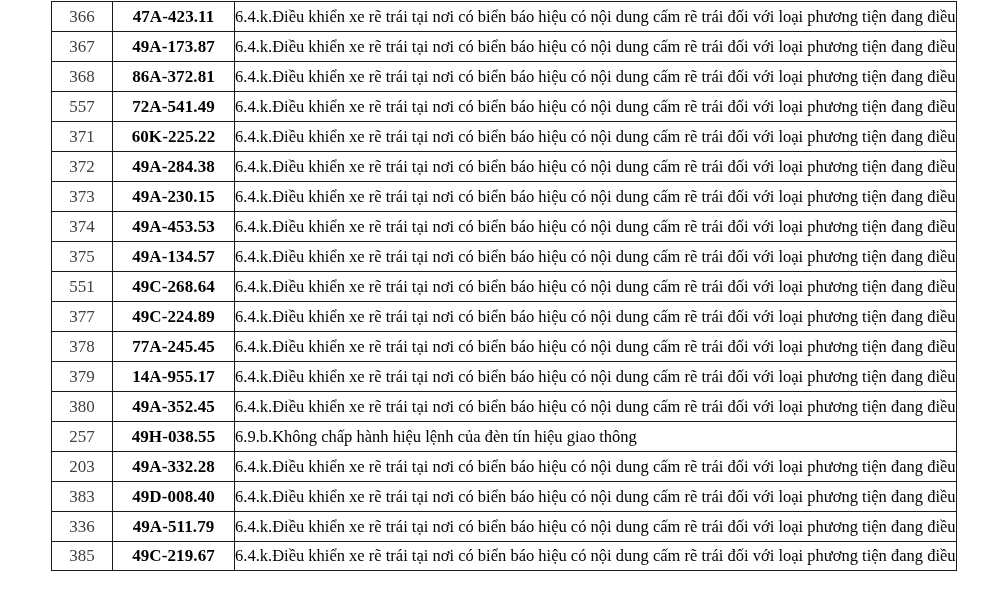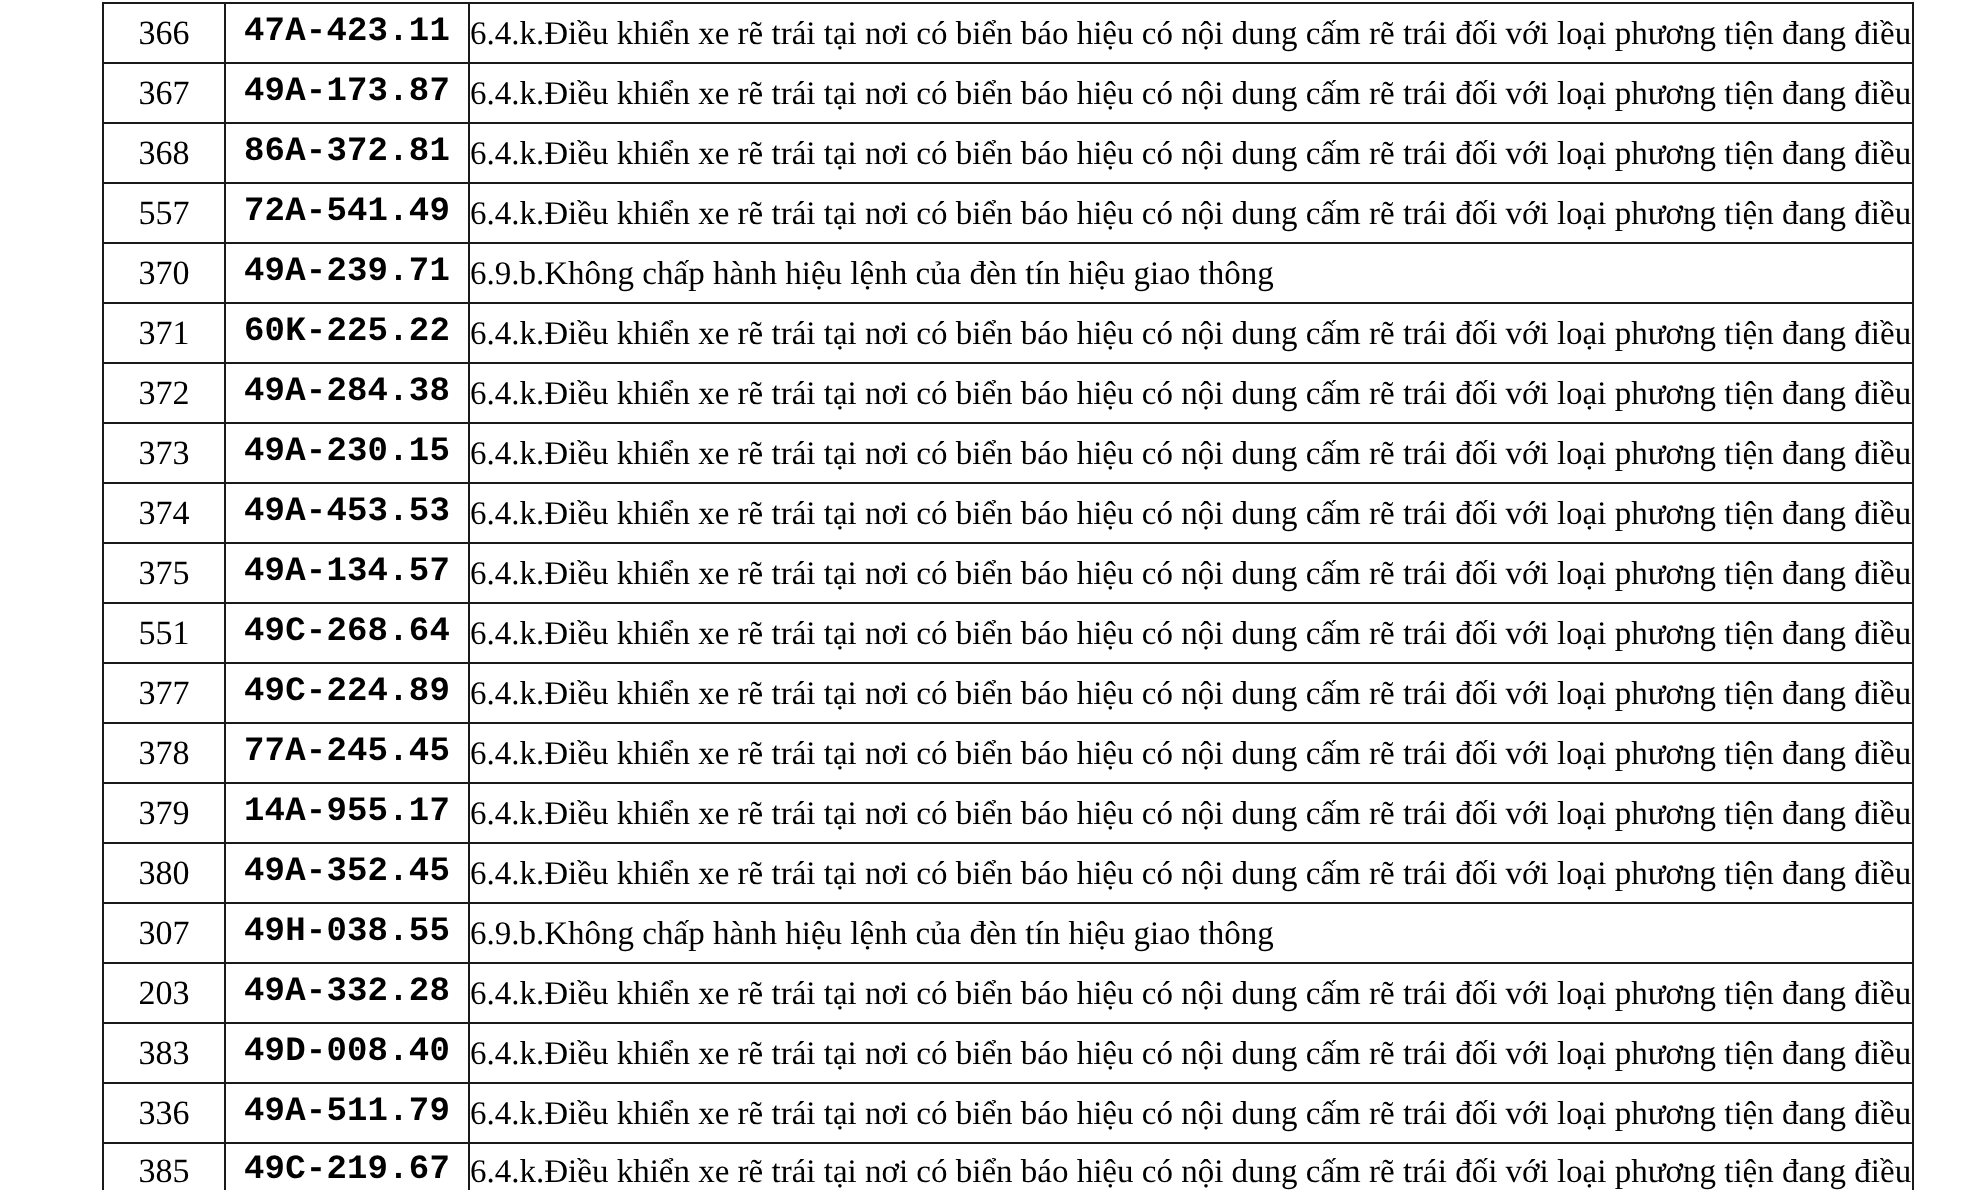"366" td.idx { color: #000000 -> #404040 }
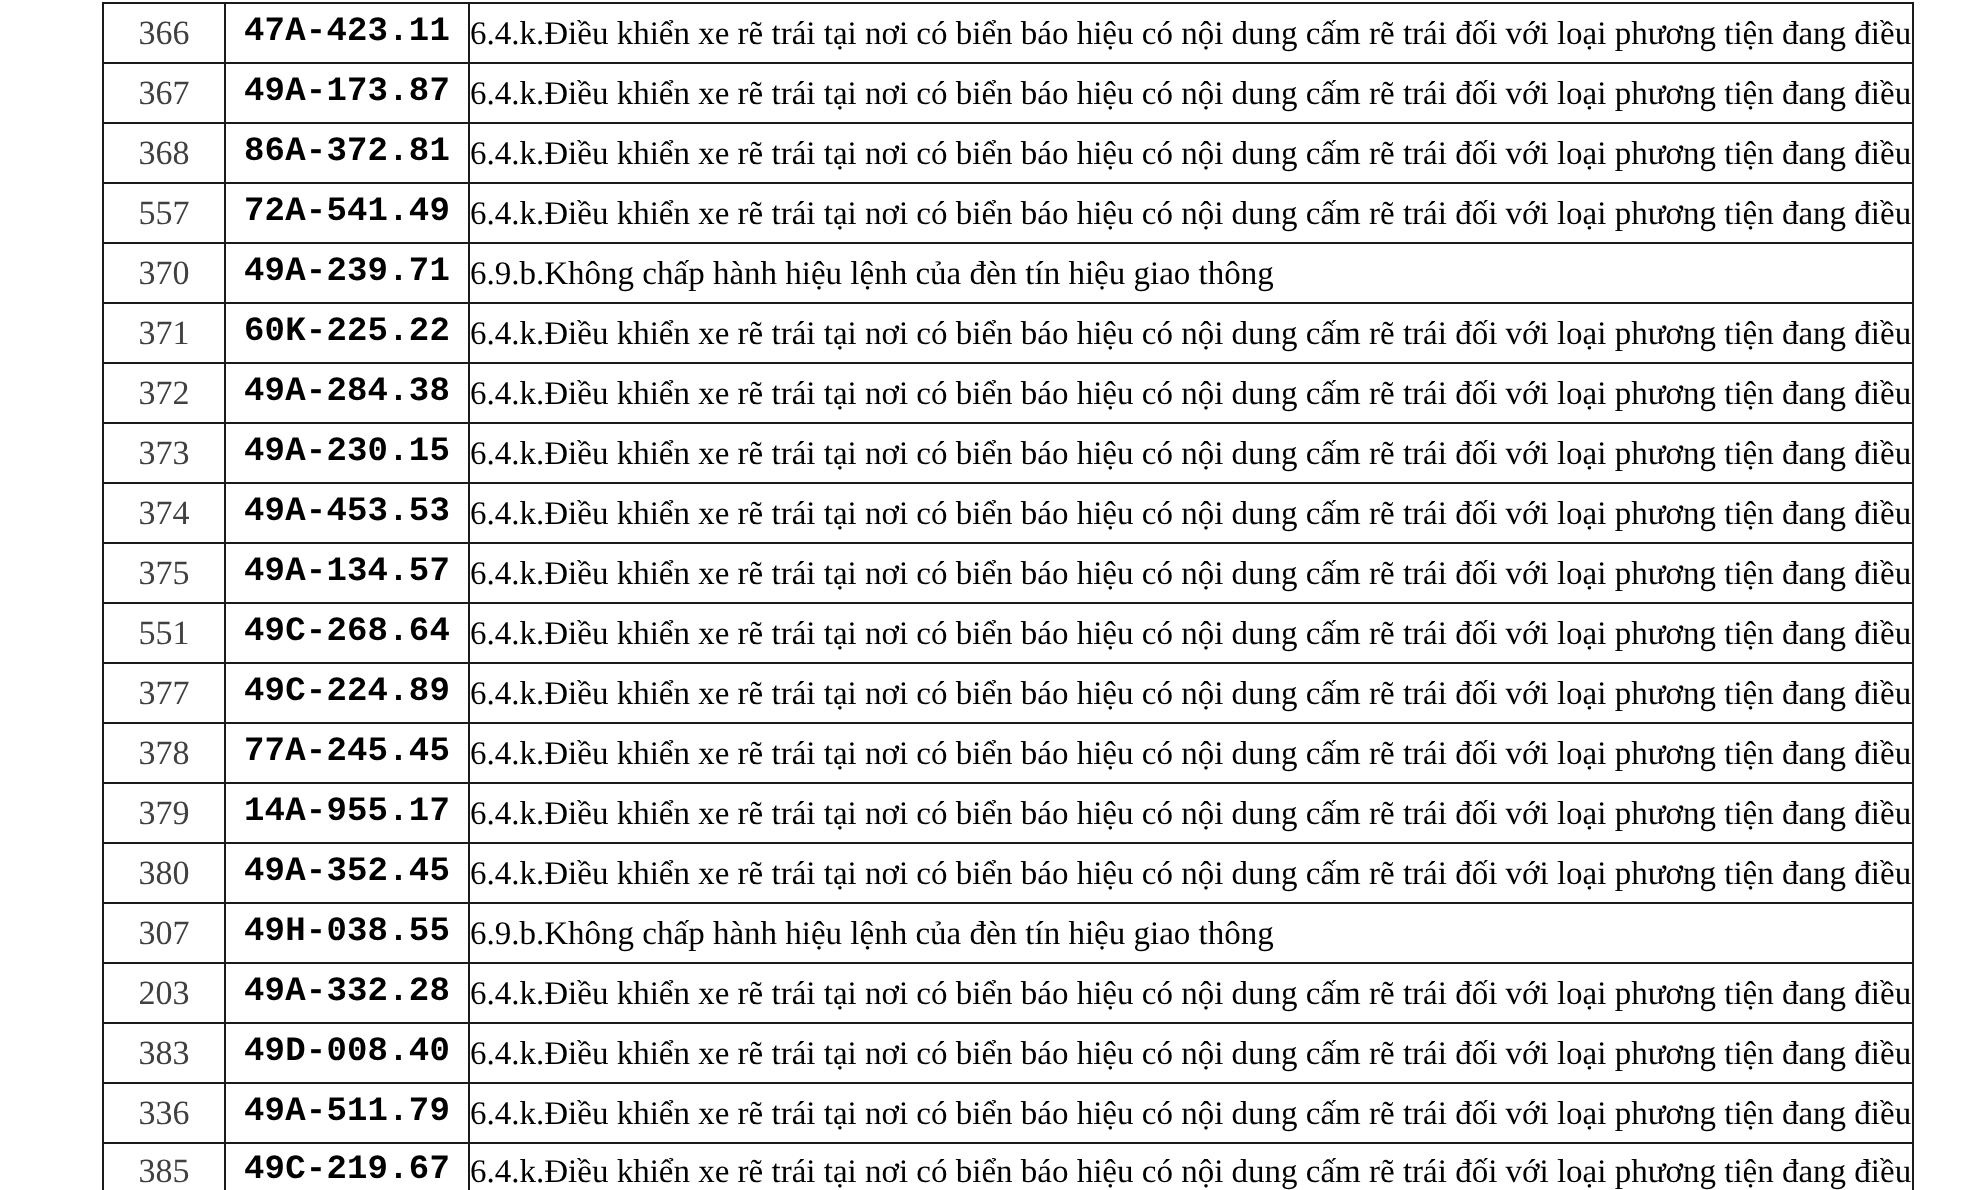"47A-423.11" td.plate { font-family: Liberation Mono, monospace -> Liberation Serif, serif }
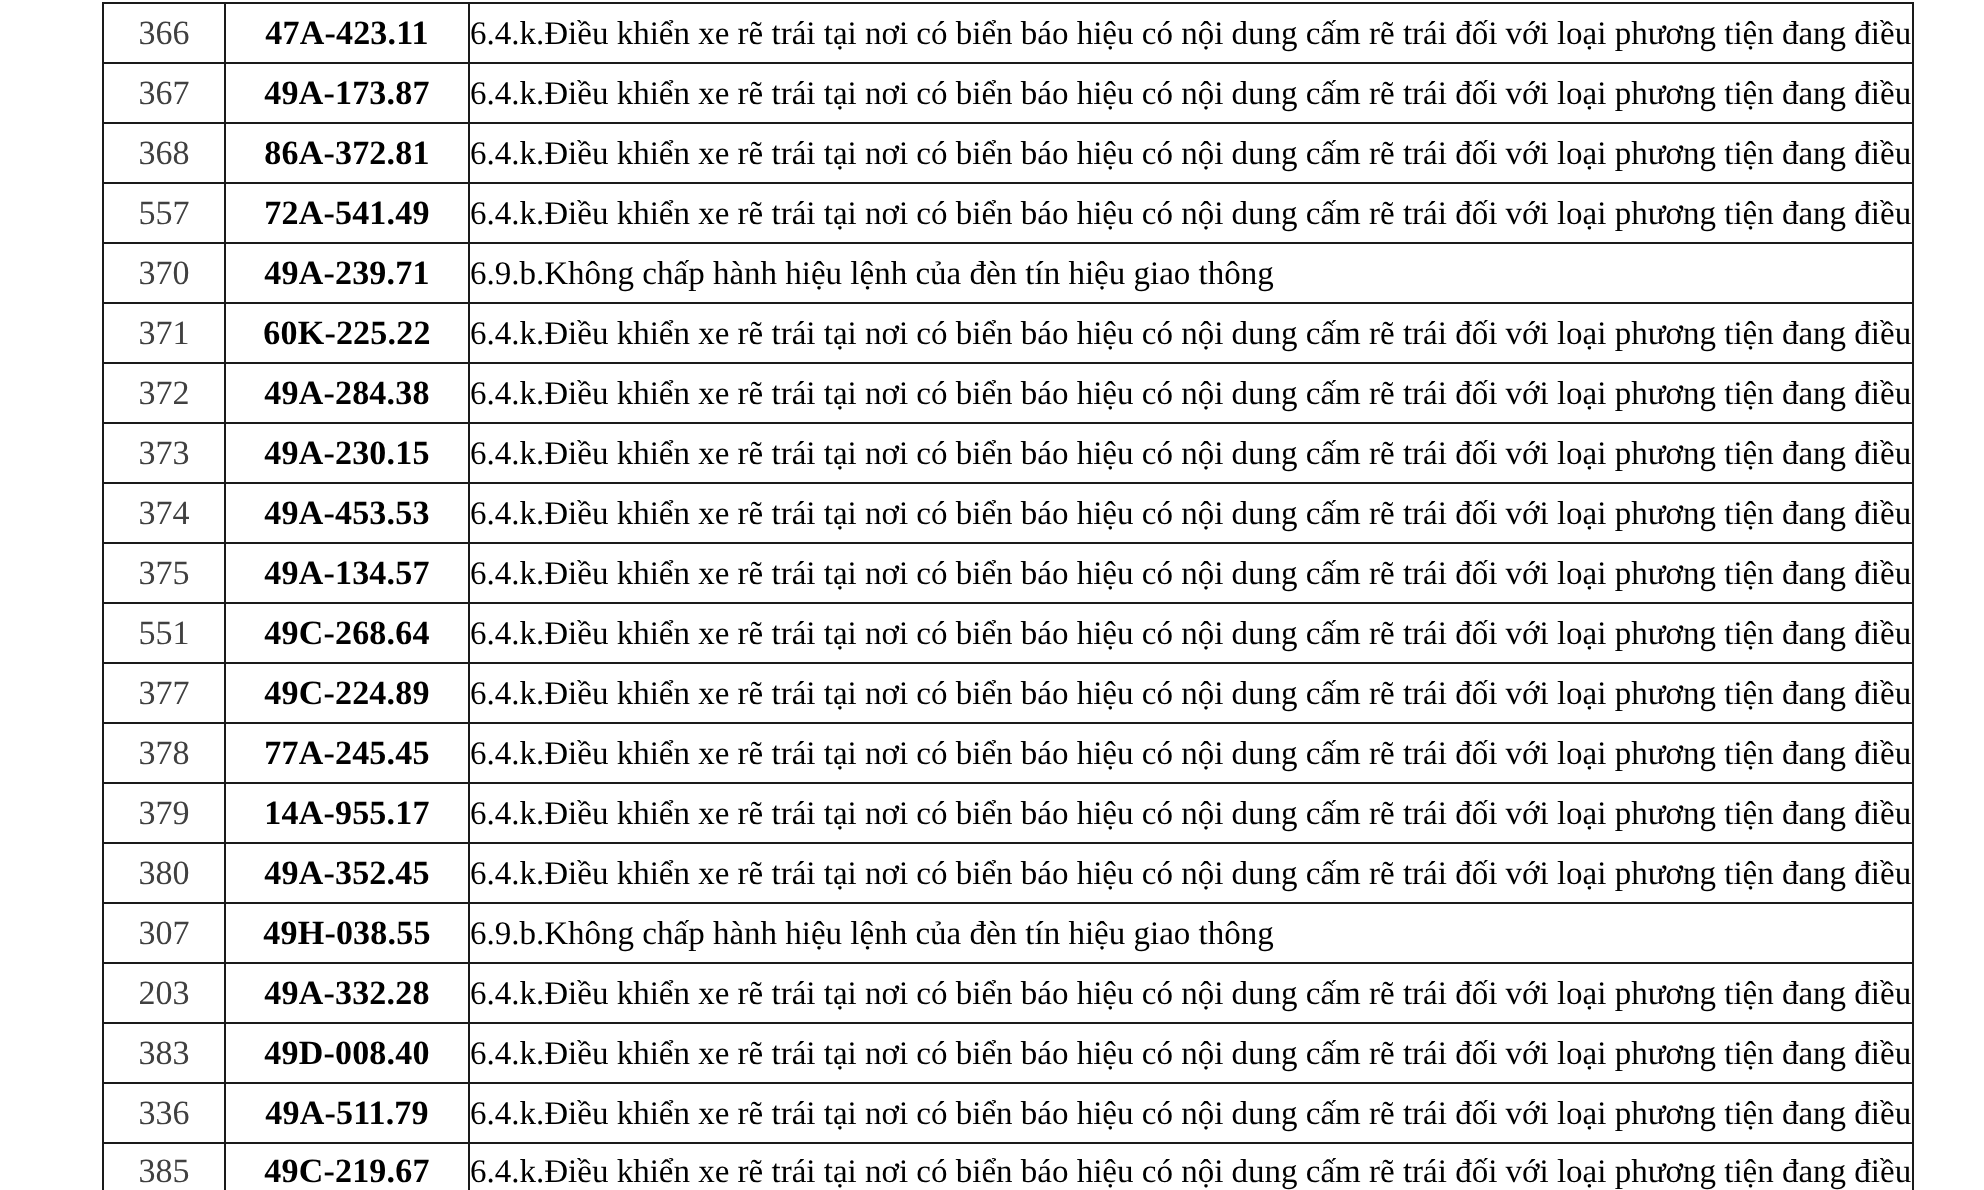"370" tr { html: <tr> <td>370</td> <td>49A-239.71</td> <td>6.9.b.Không chấp hành hiệu lệnh của đèn tín hiệu giao thông</td> </tr> -> none }
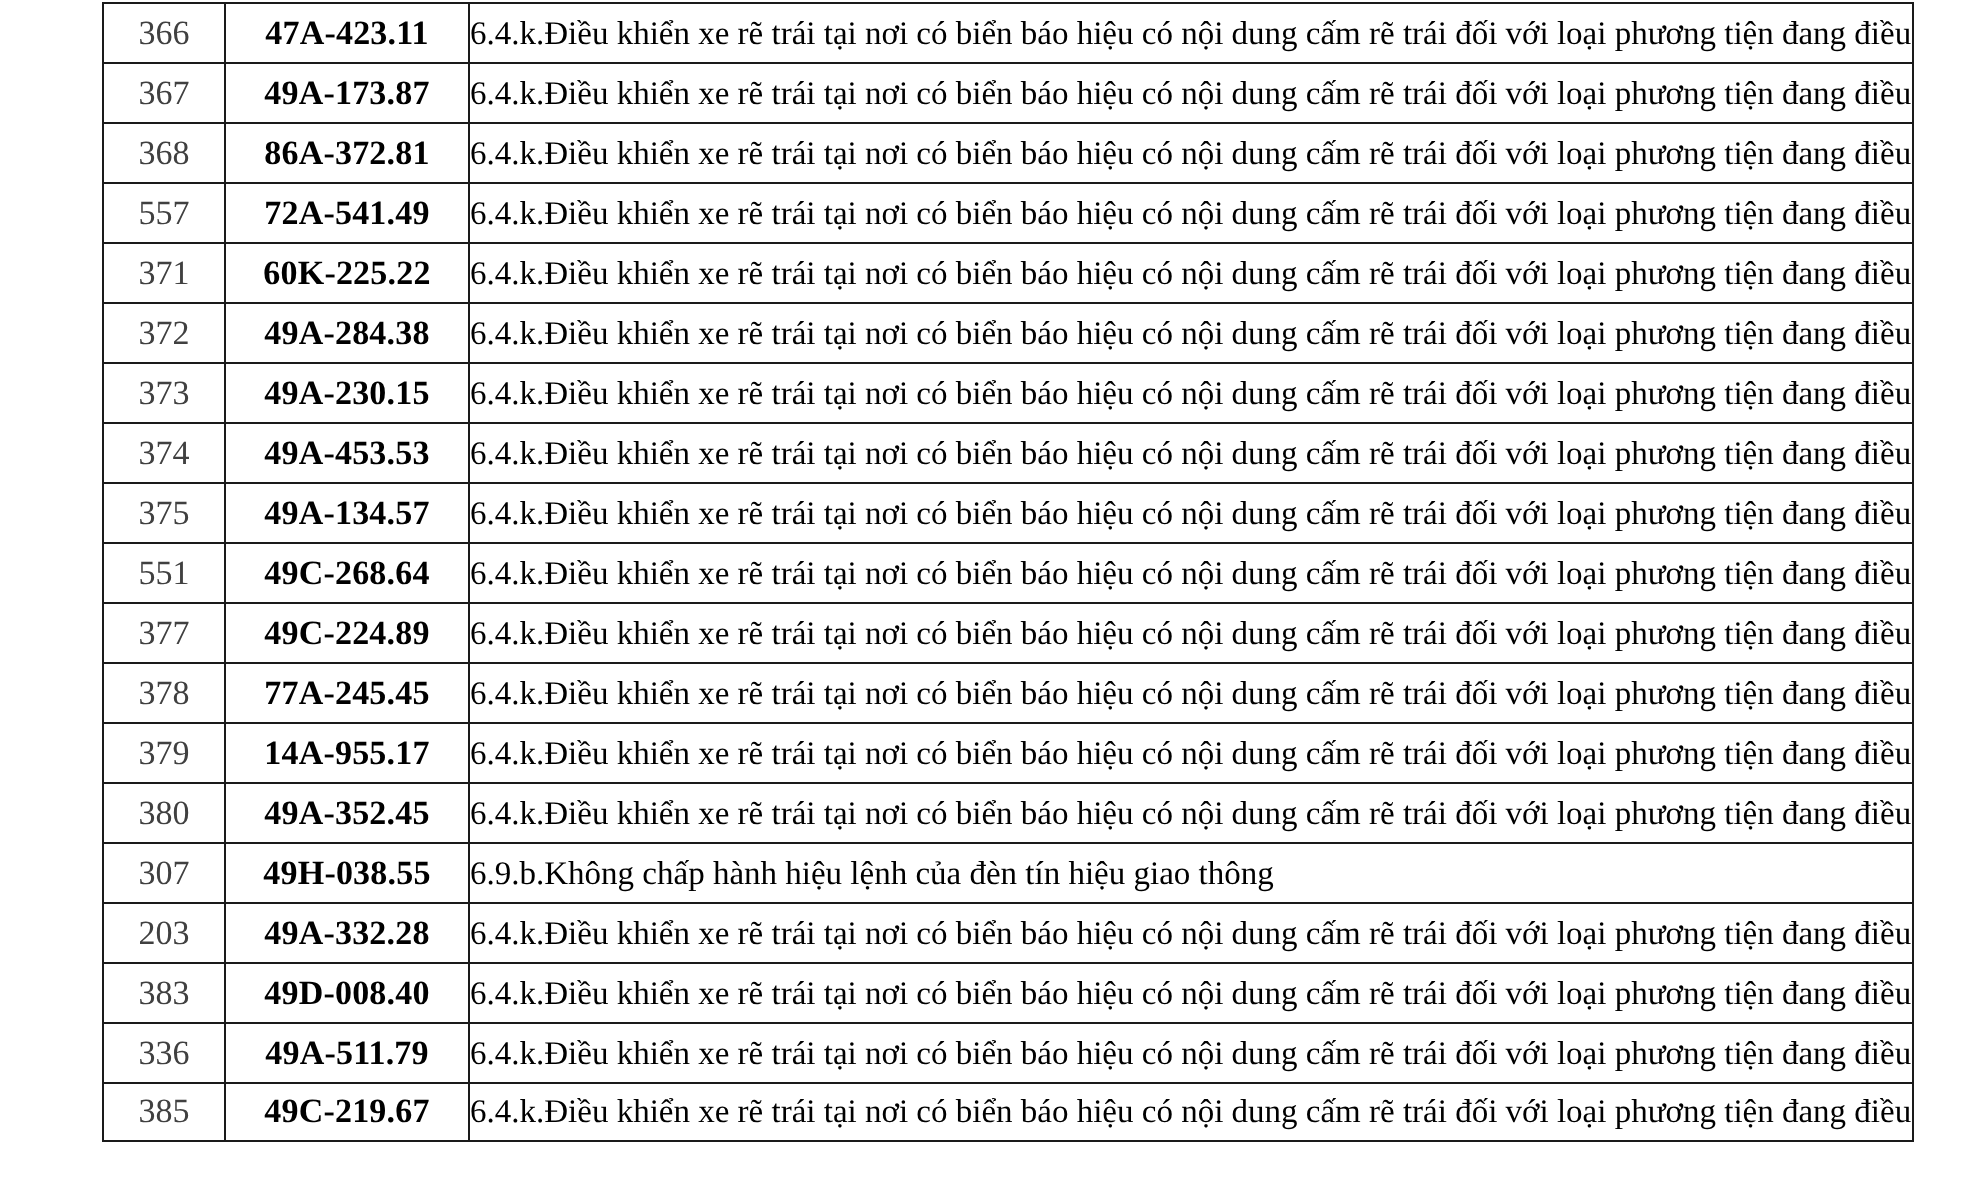"307" td.idx { text: 307 -> 257 }
